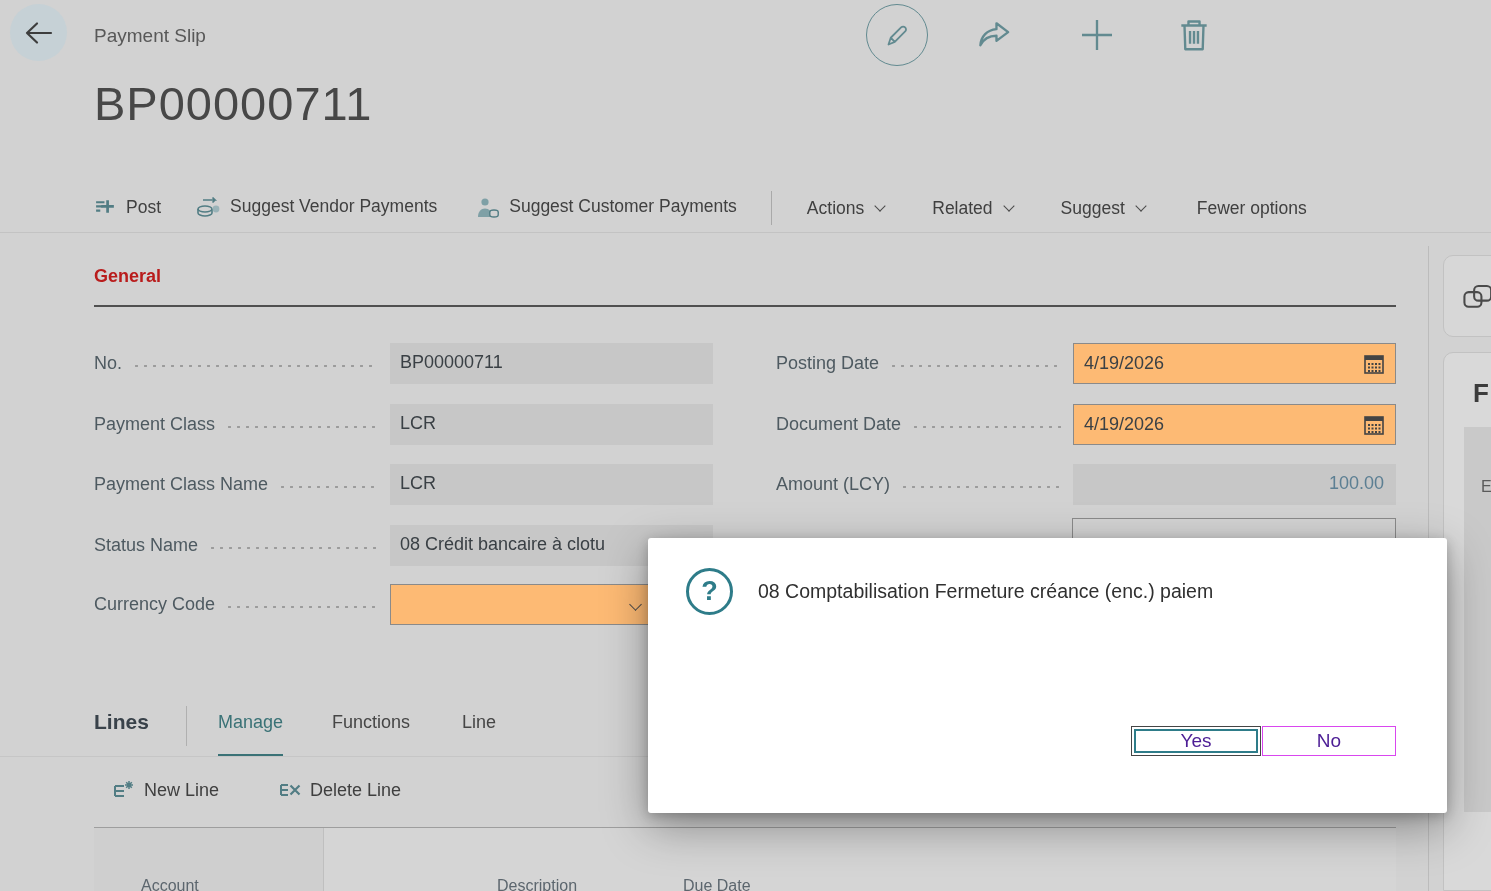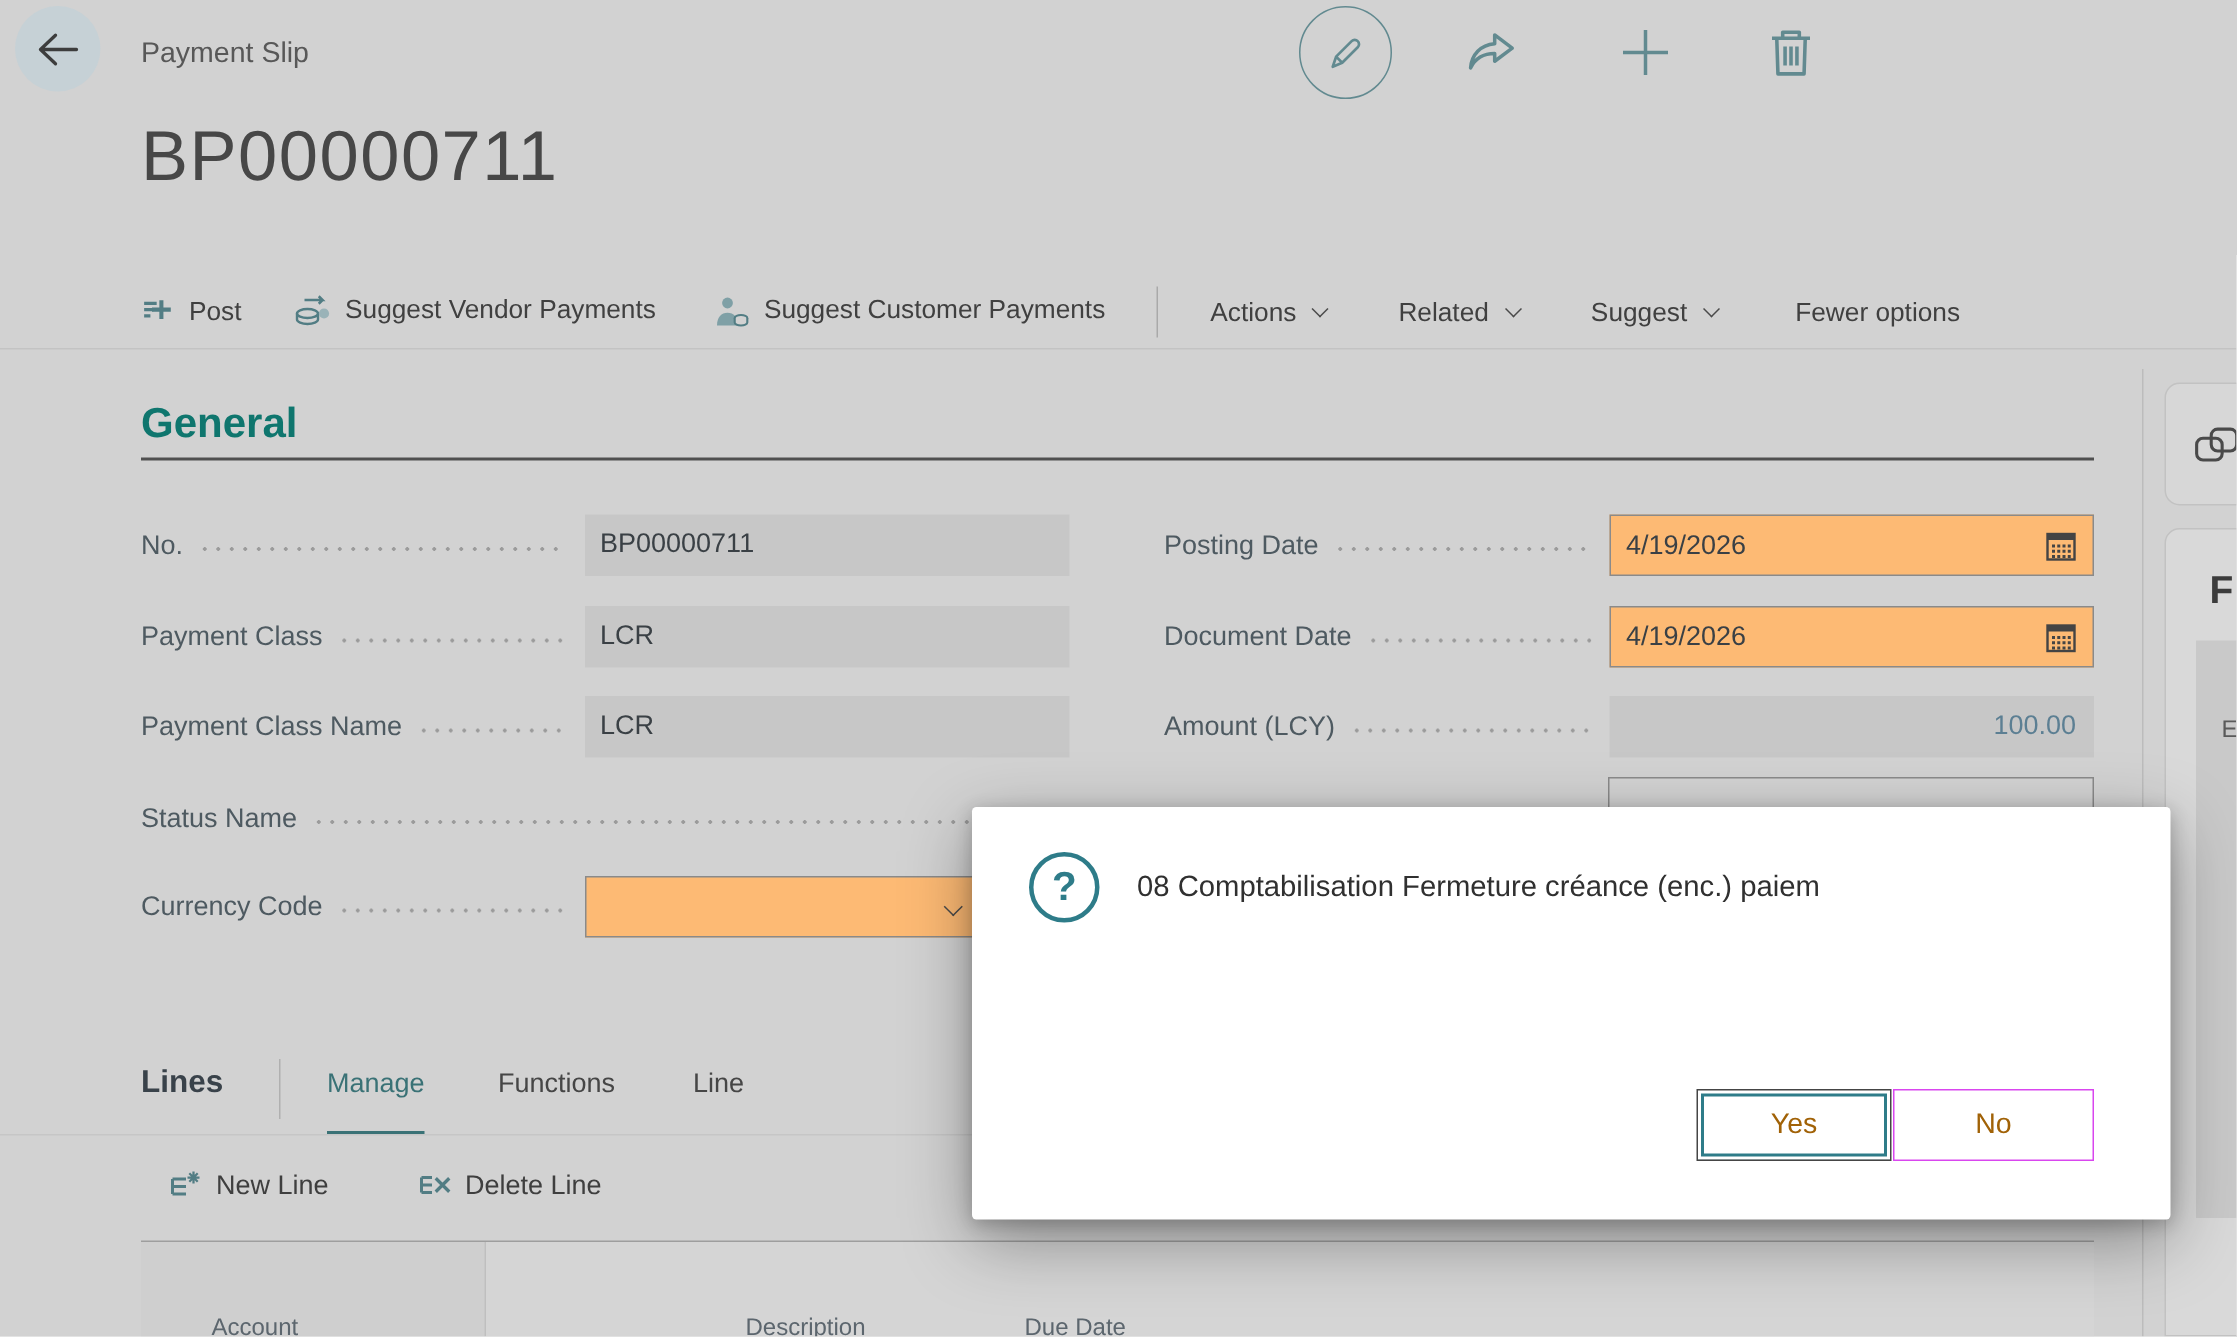"General" .sec-title { color: #0f766e -> #b91c1c; font-size: 28px -> 18px }
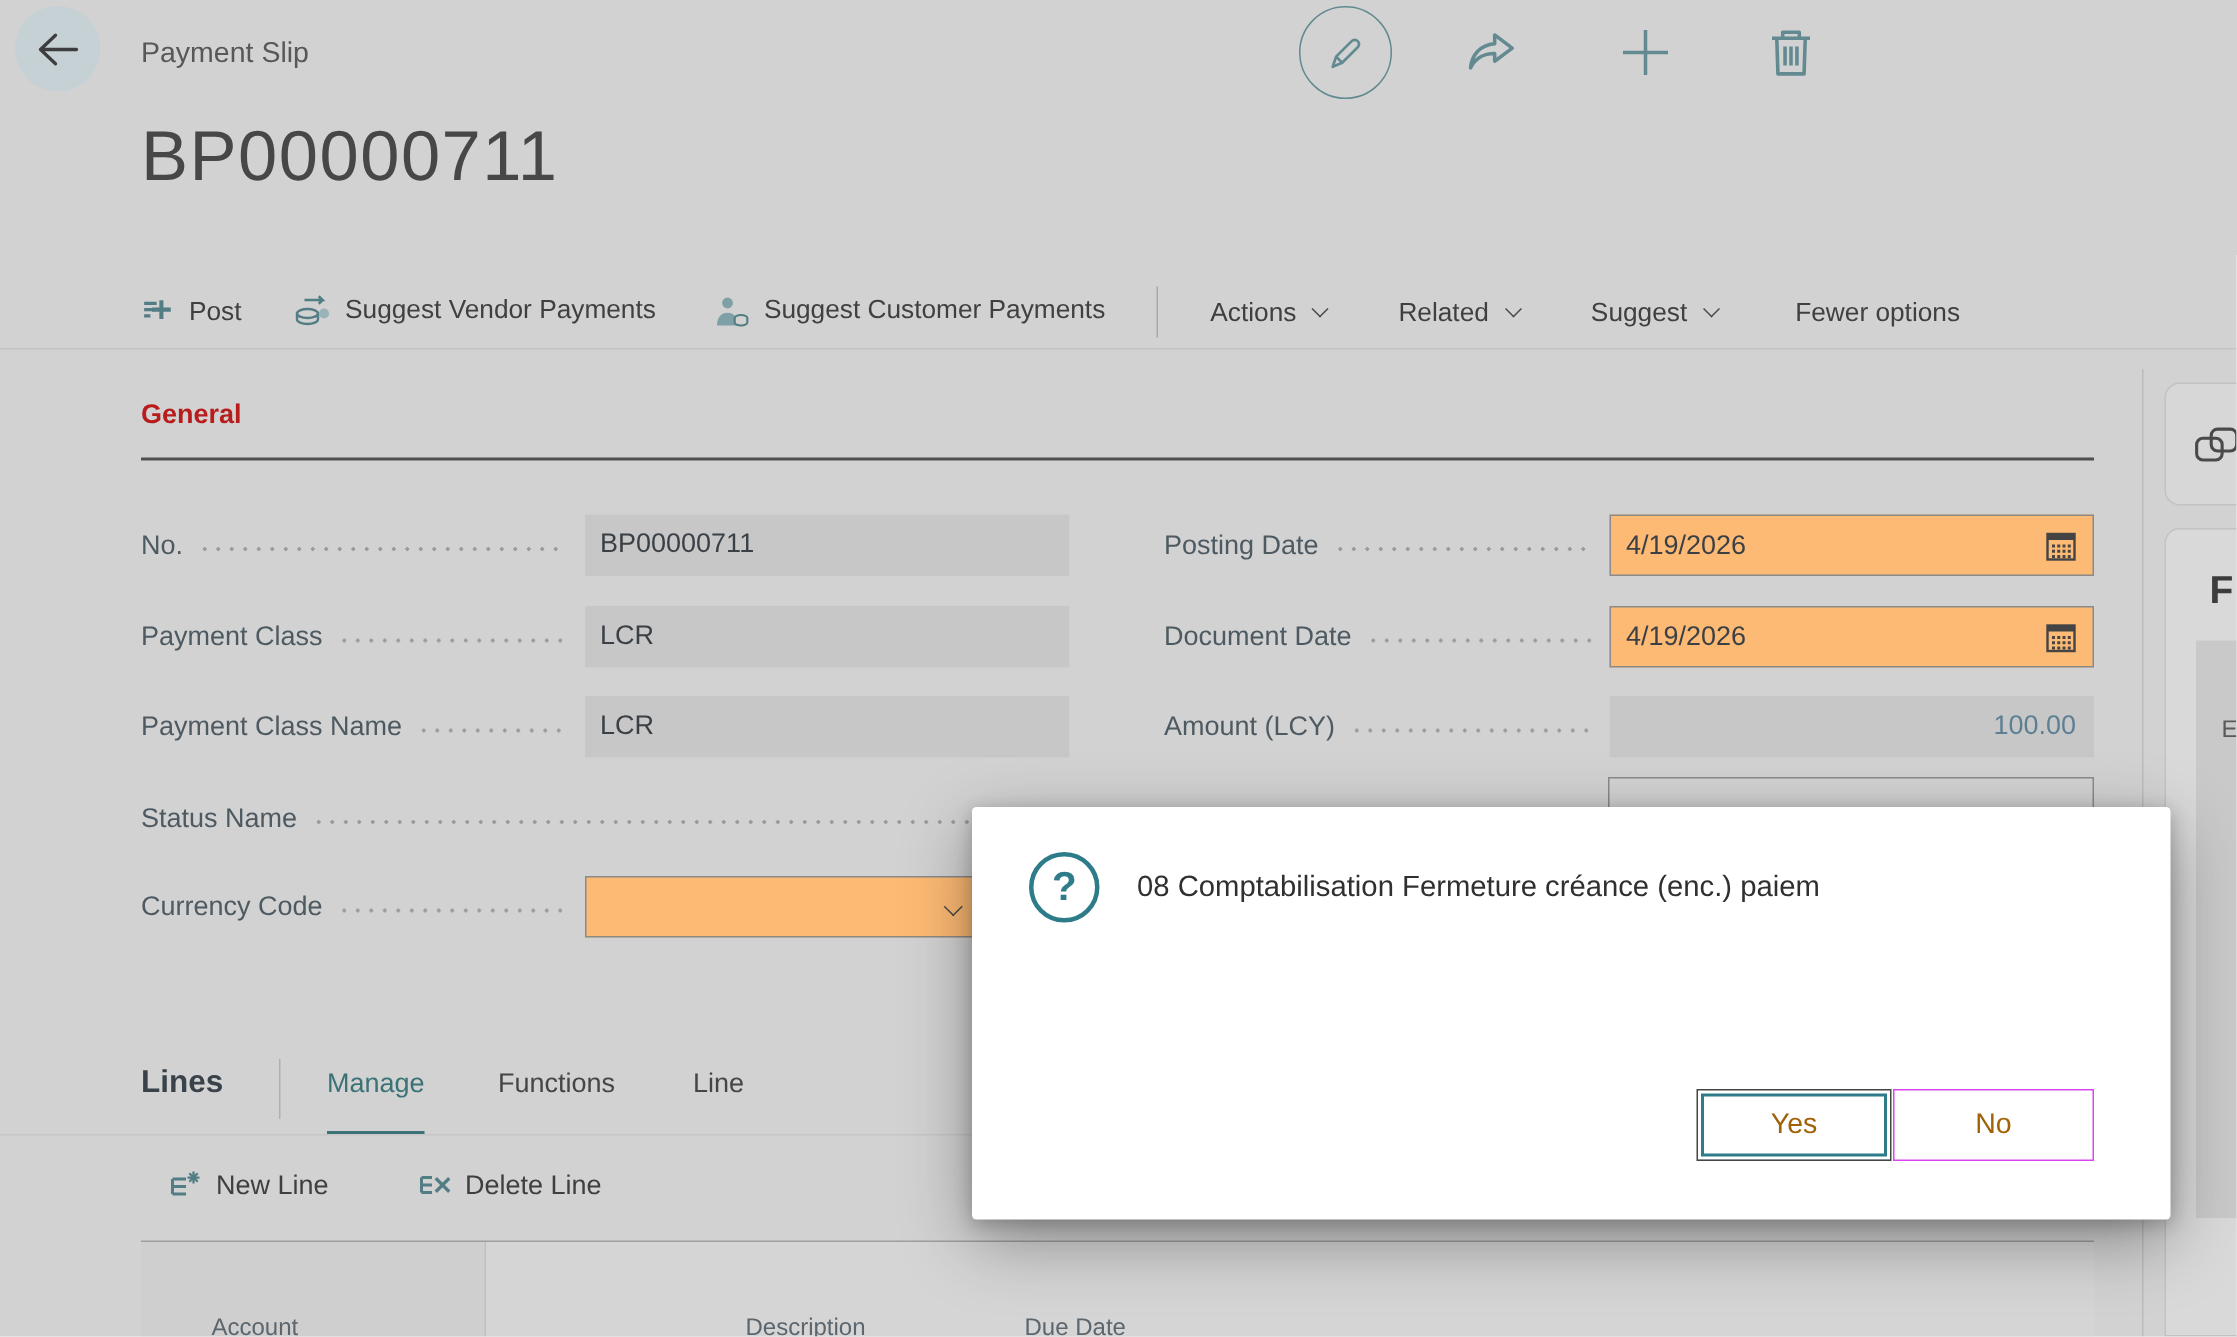"08 Crédit bancaire à clotu" div.fbox { html: none -> <div><span>08 Crédit bancaire à clotu</span></div> }
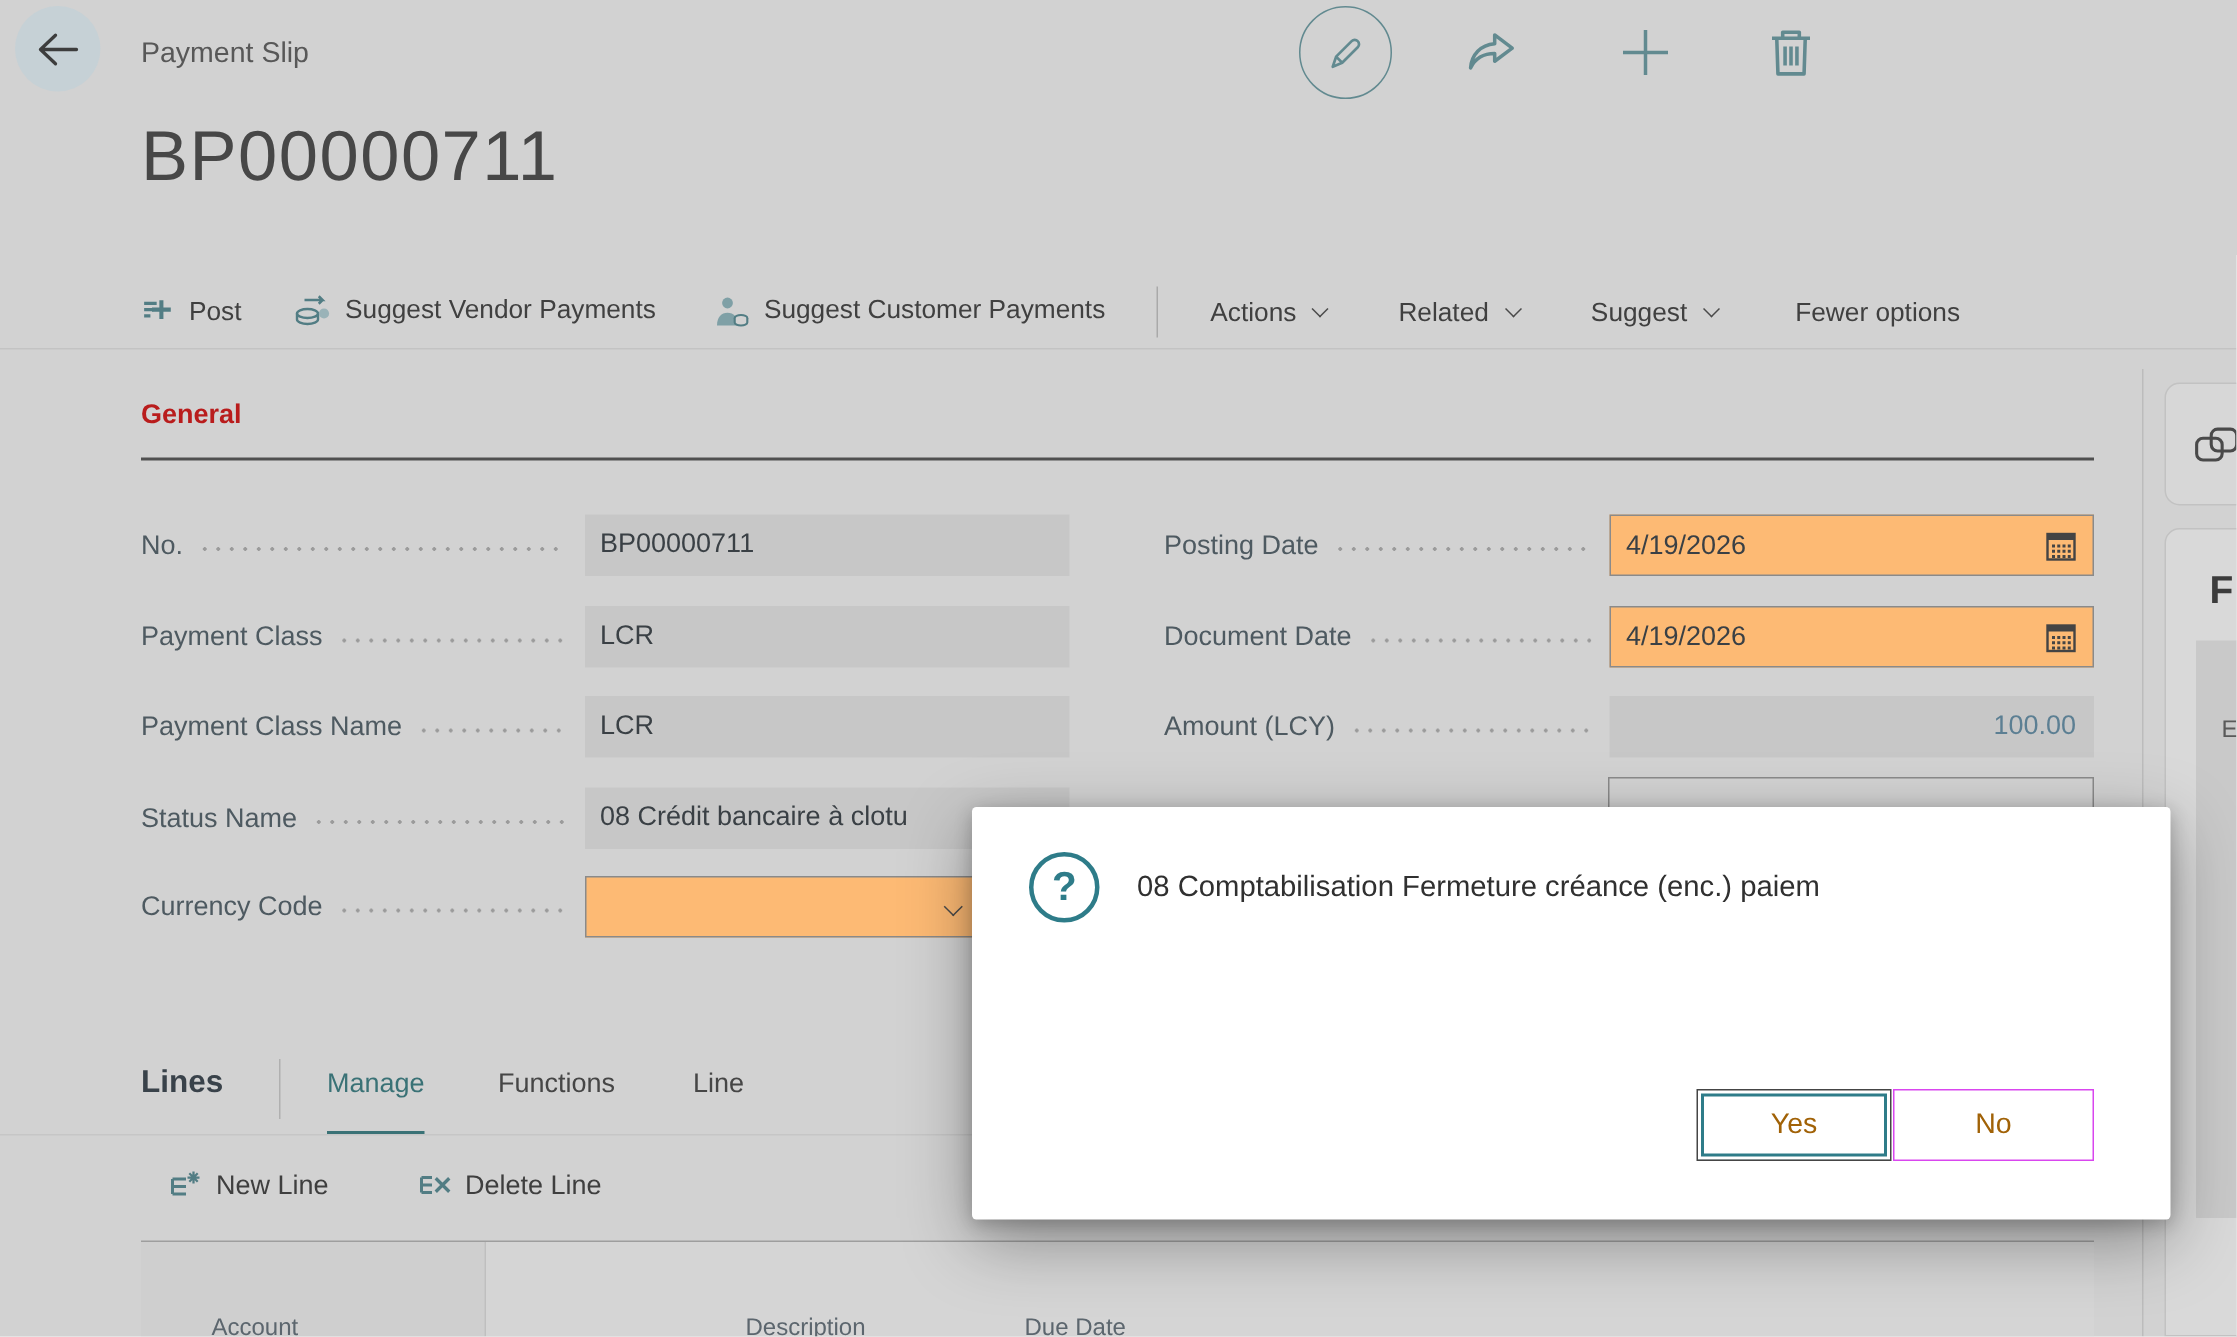"Yes" .dlg-btn { color: #a16207 -> #4c1d95; height: 48px -> 30px }
